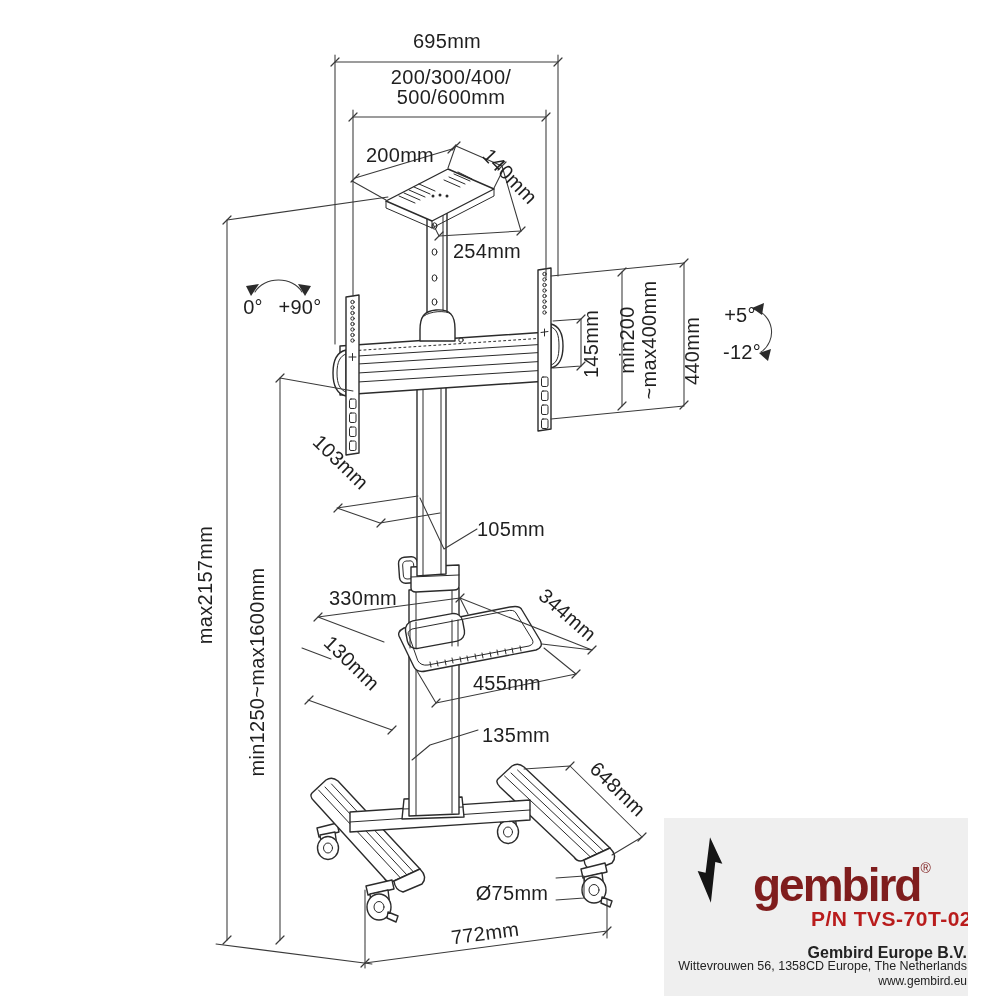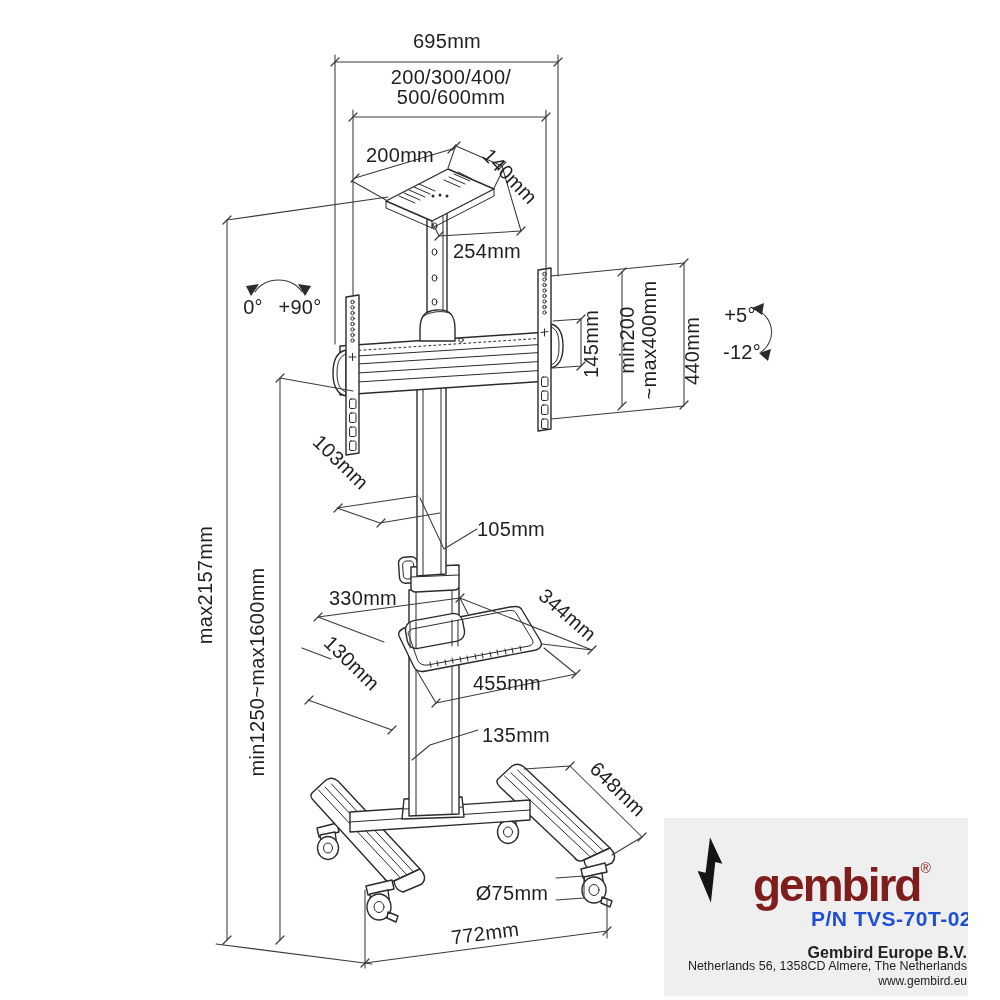"P/N TVS-70T-02" .brand-pn { color: #1d4ed8 -> #b91c1c }
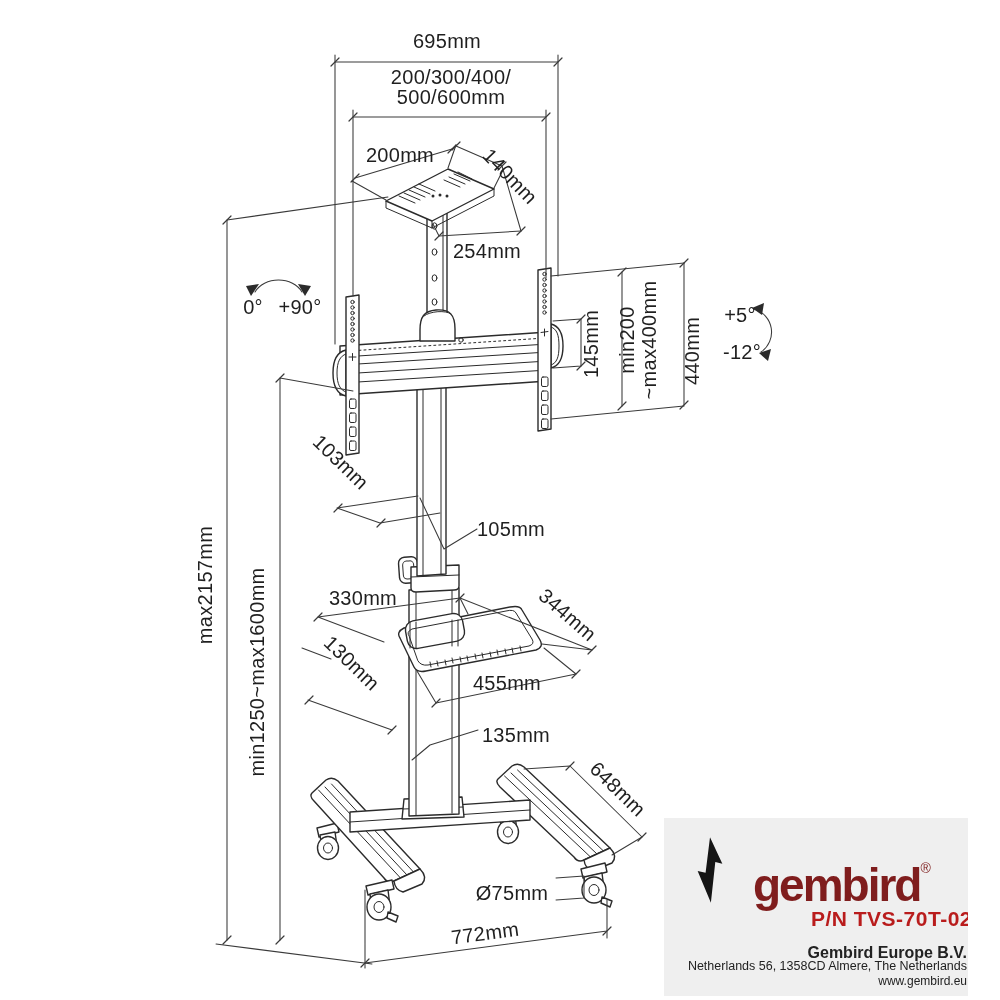"Netherlands 56, 1358CD Almere, The" div.brand-address { text: Netherlands 56, 1358CD Almere -> Wittevrouwen 56, 1358CD Europe }
